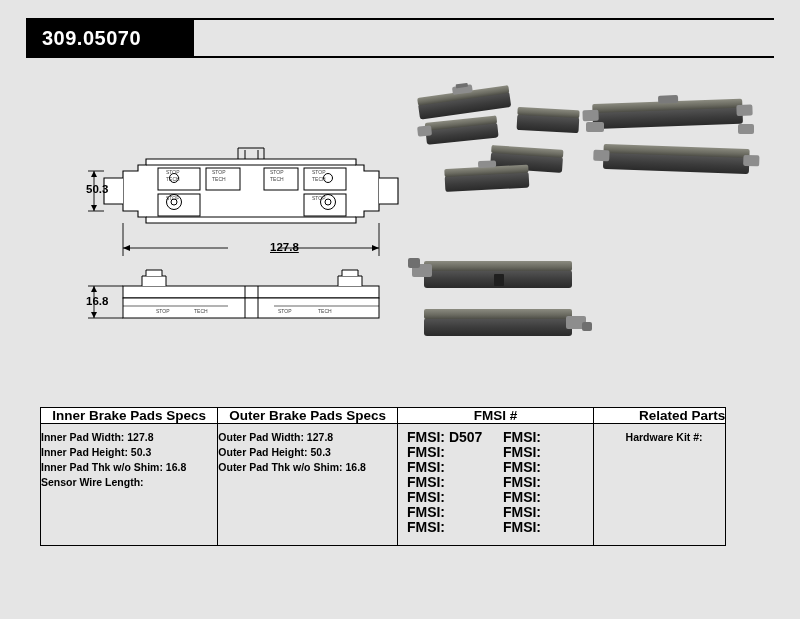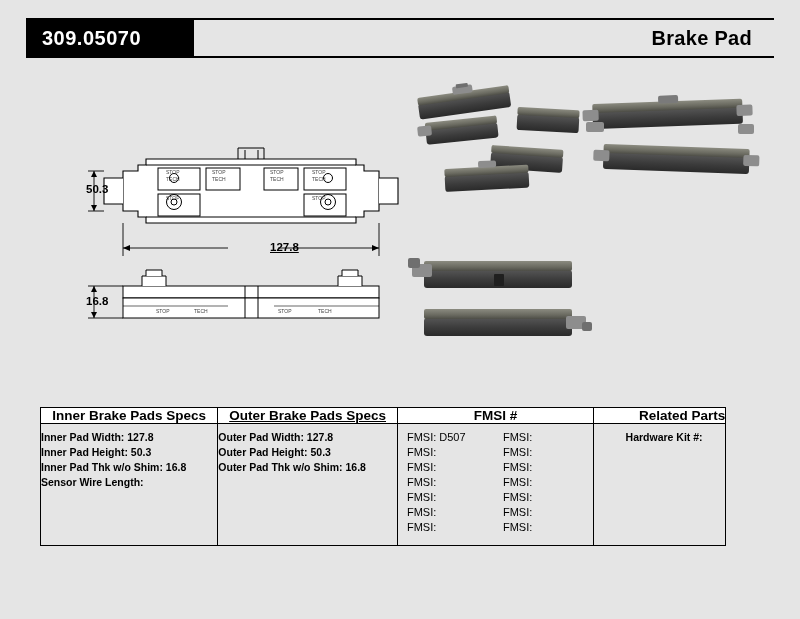"Brake Pad" div.header-right { html: <div>Brake Pad</div> -> none }
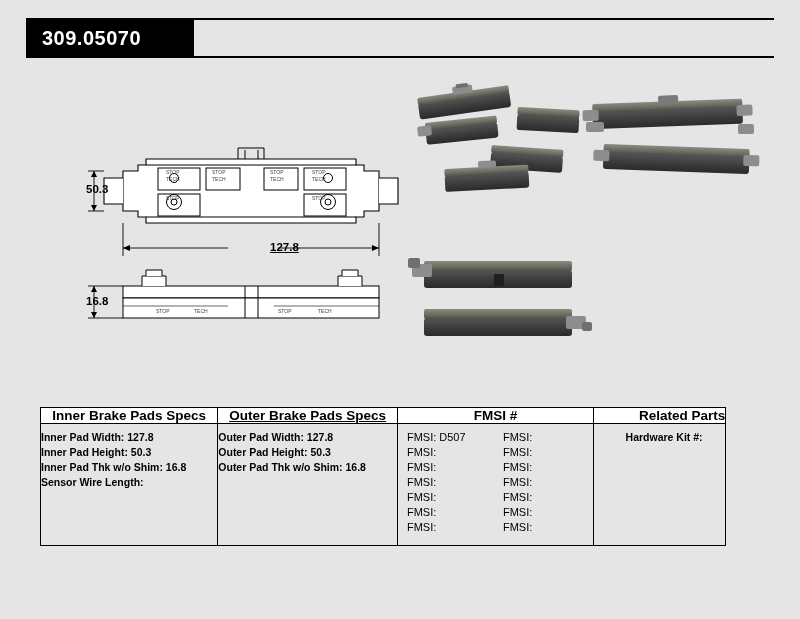"Outer Brake Pads Specs" th.col-head { text-decoration: underline -> none }
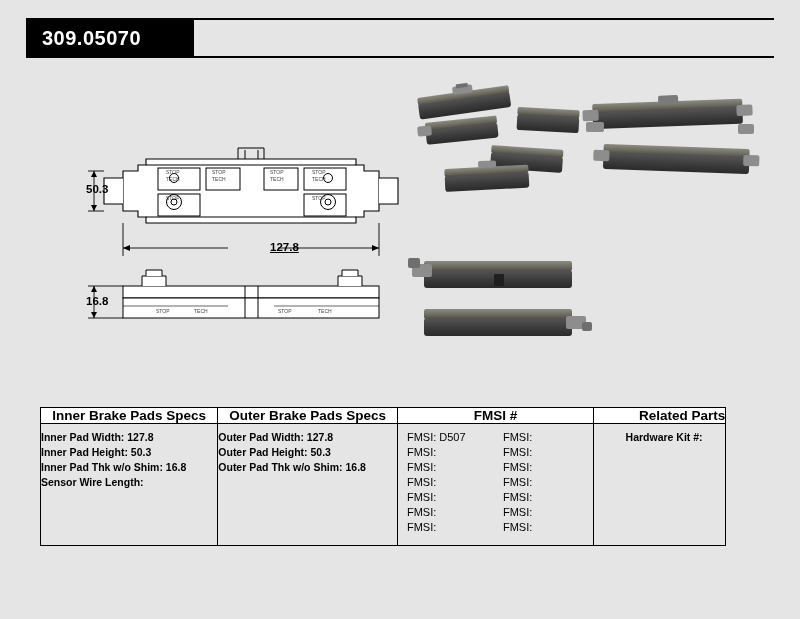"FMSI: D507" .fmsi-row { font-size: 11px -> 14px; font-weight: normal -> bold }
